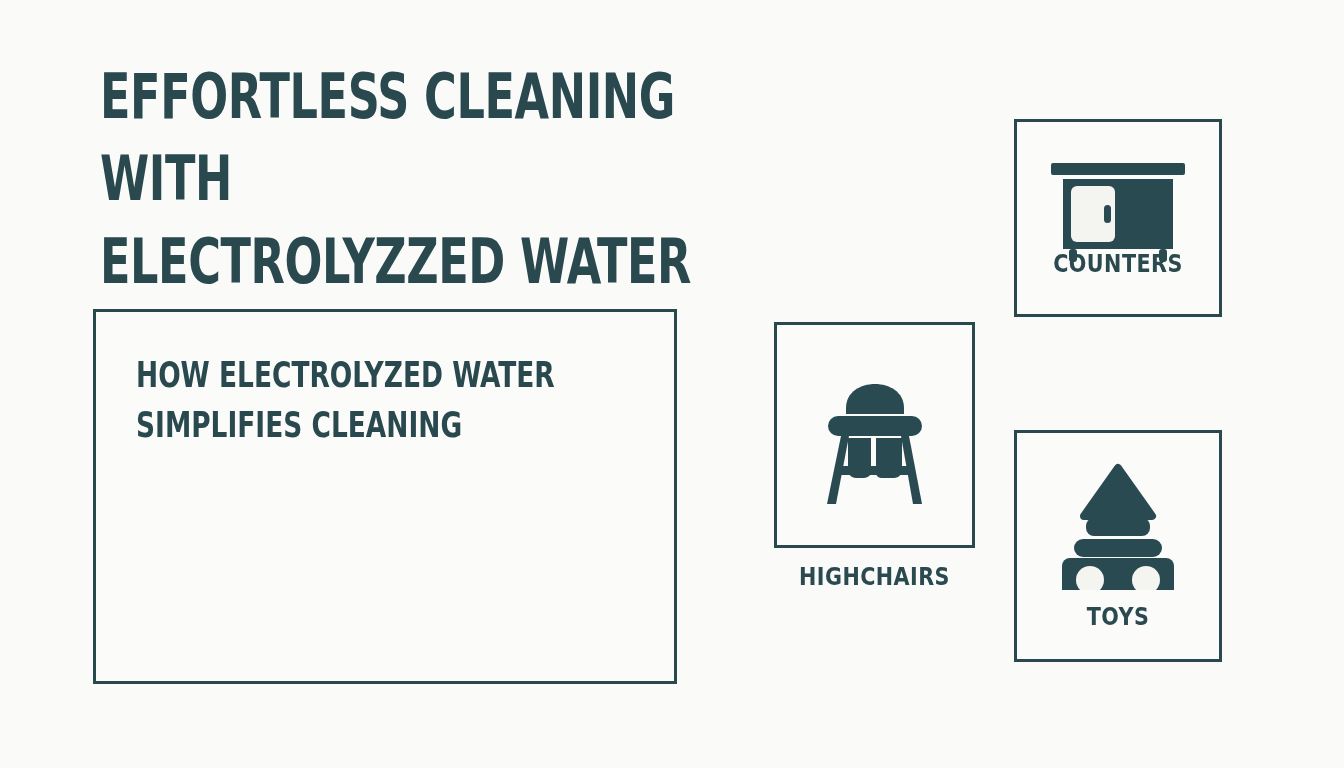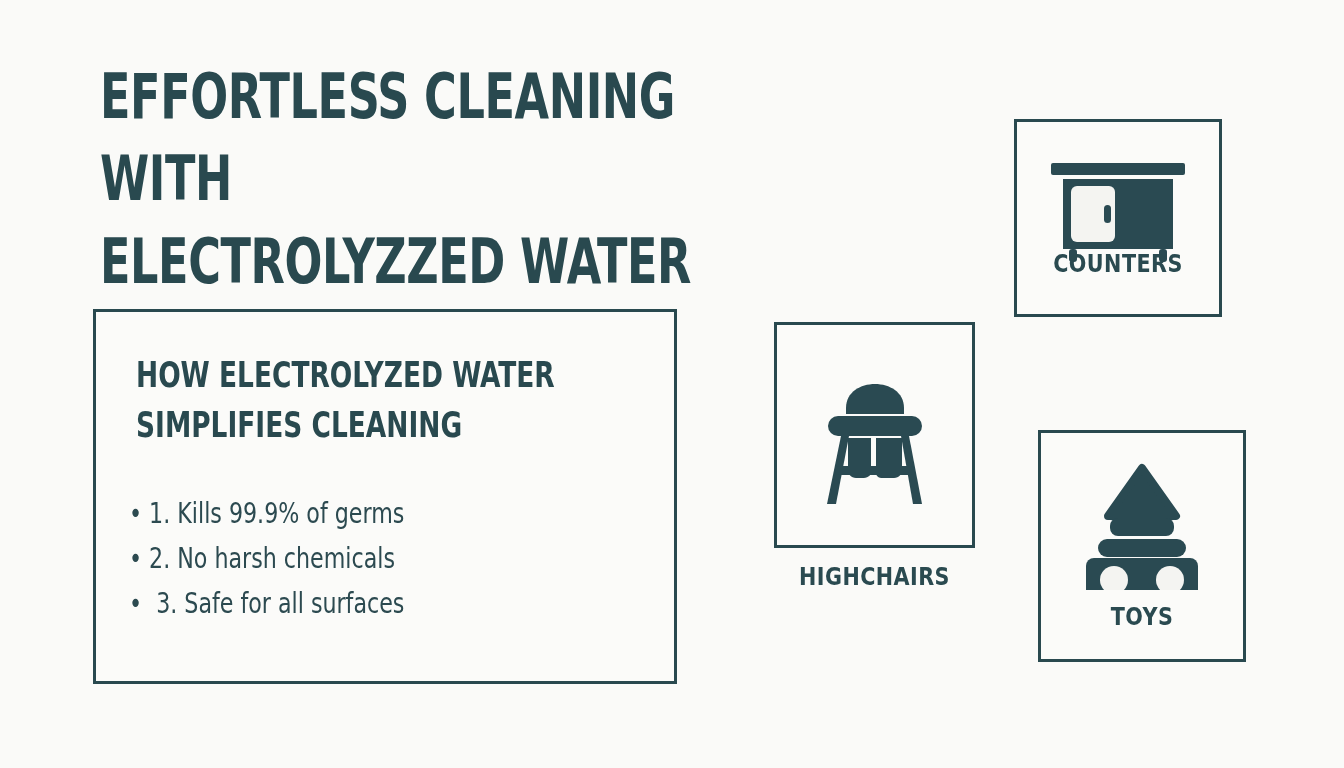"• 1. Kills 99.9% of" ul { html: <ul> <li>• 1. Kills 99.9% of germs</li> <li>• 2. No harsh chemicals</li> <li>• 3. Safe for all surfaces</li> </ul> -> none }
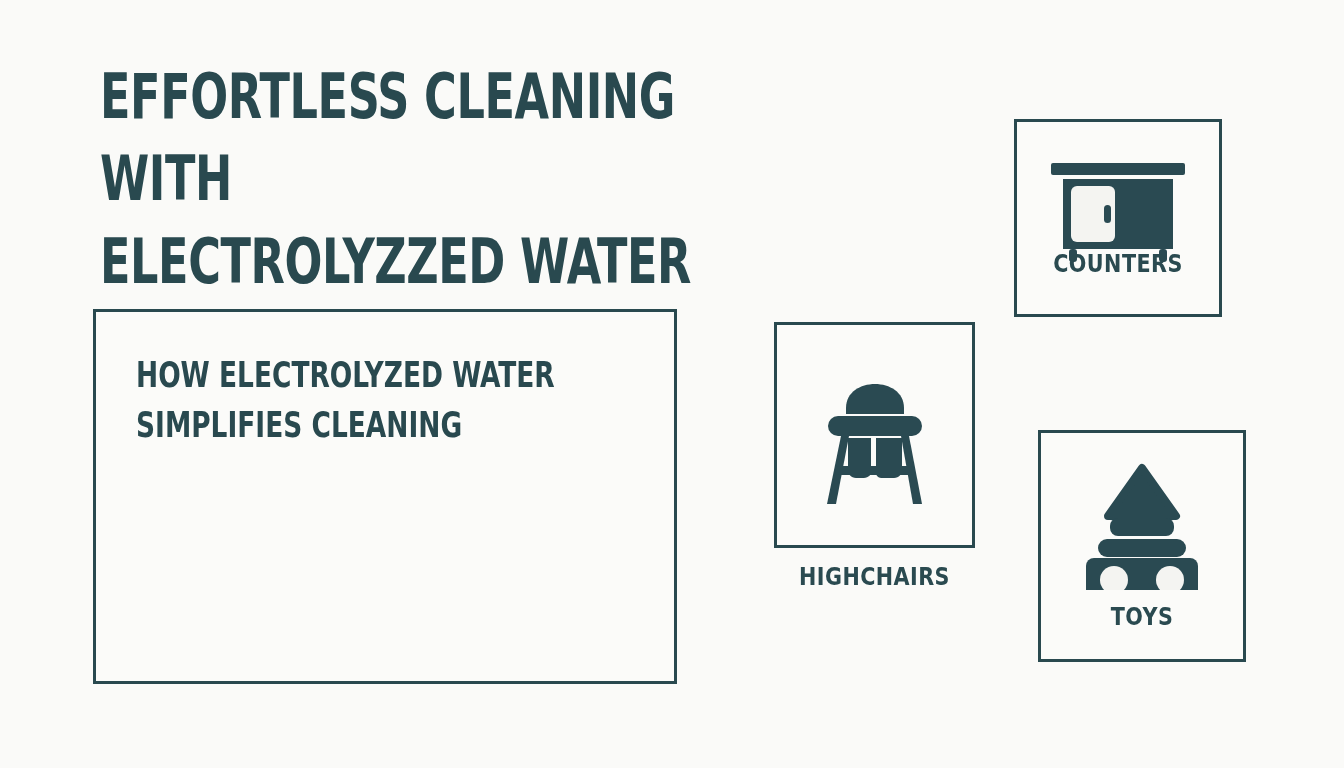"TOYS" #tile-toys { margin-left: 24px -> none }
